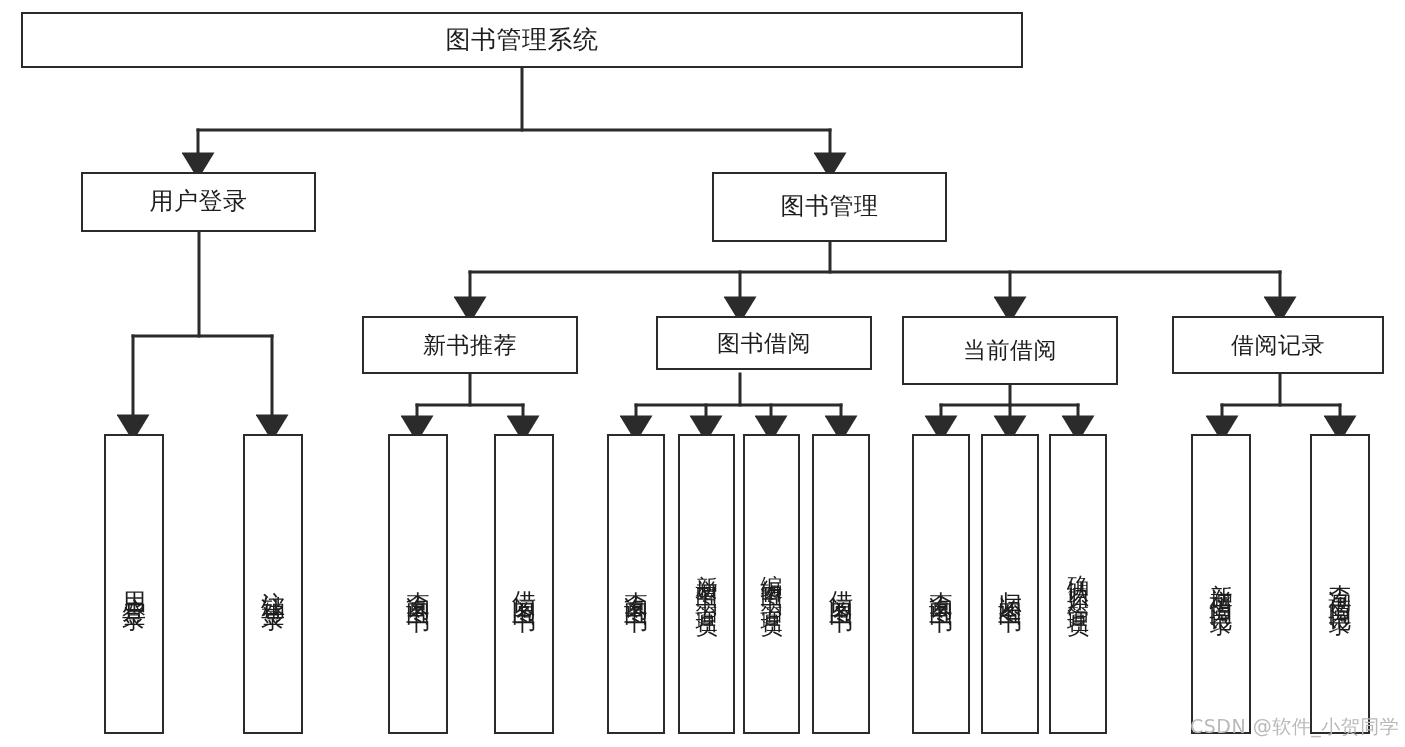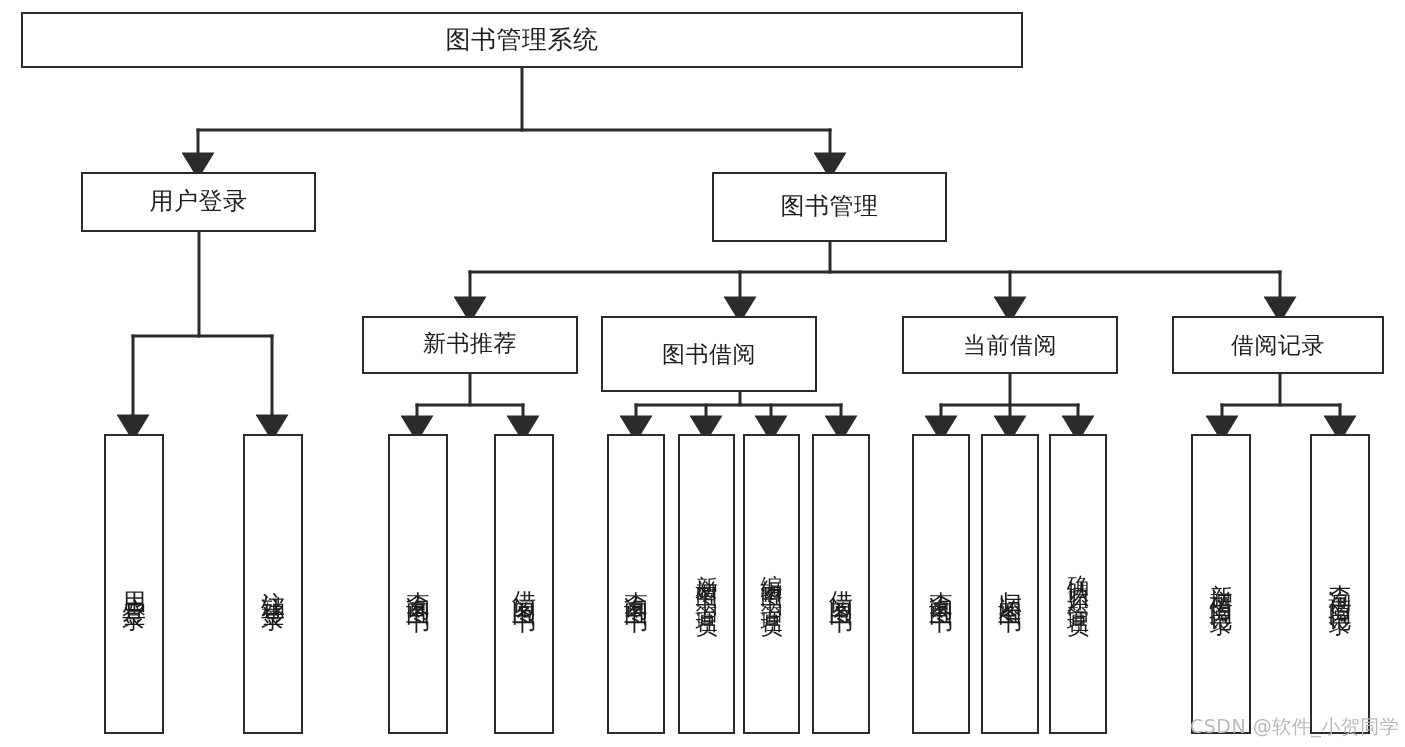"新书推荐" div.node { font-family: Liberation Mono, monospace -> none }
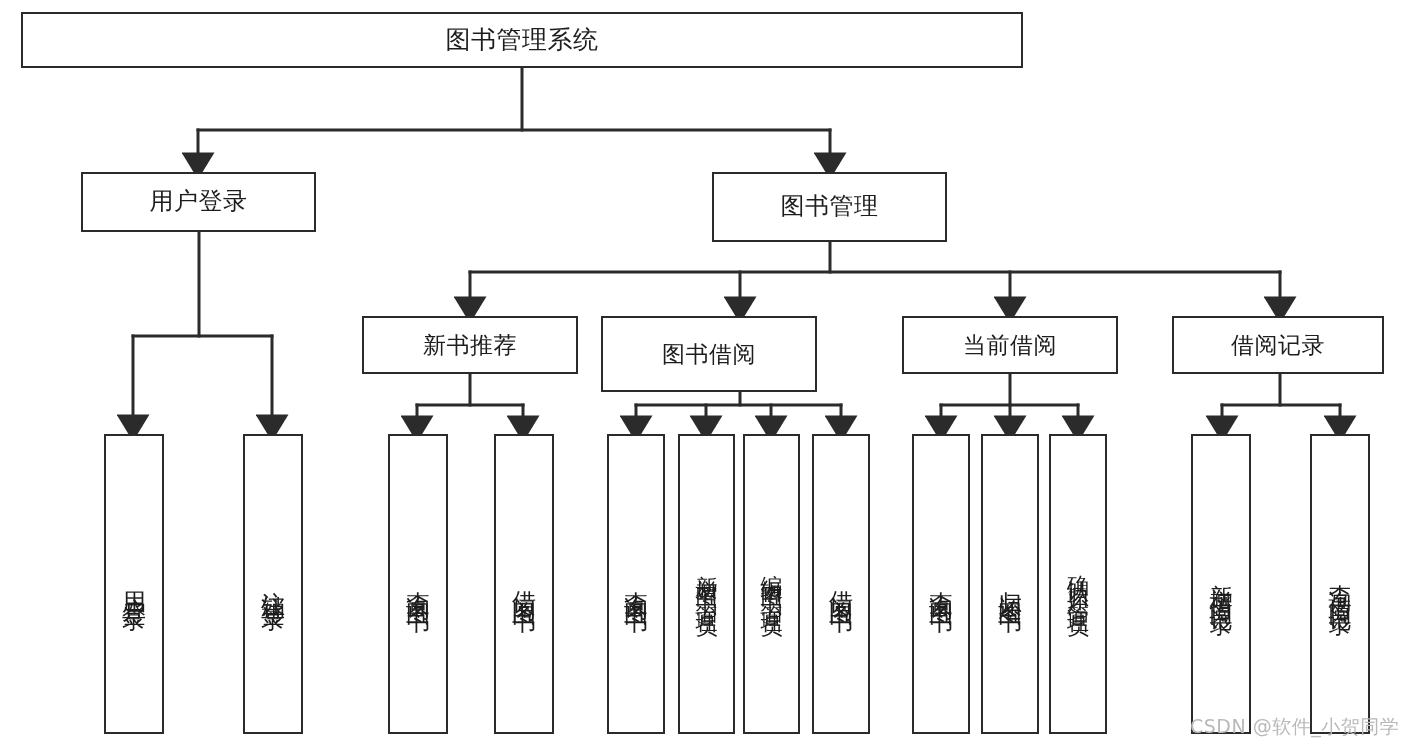"图书借阅" div.node { height: 76px -> 54px; left: 601px -> 656px }
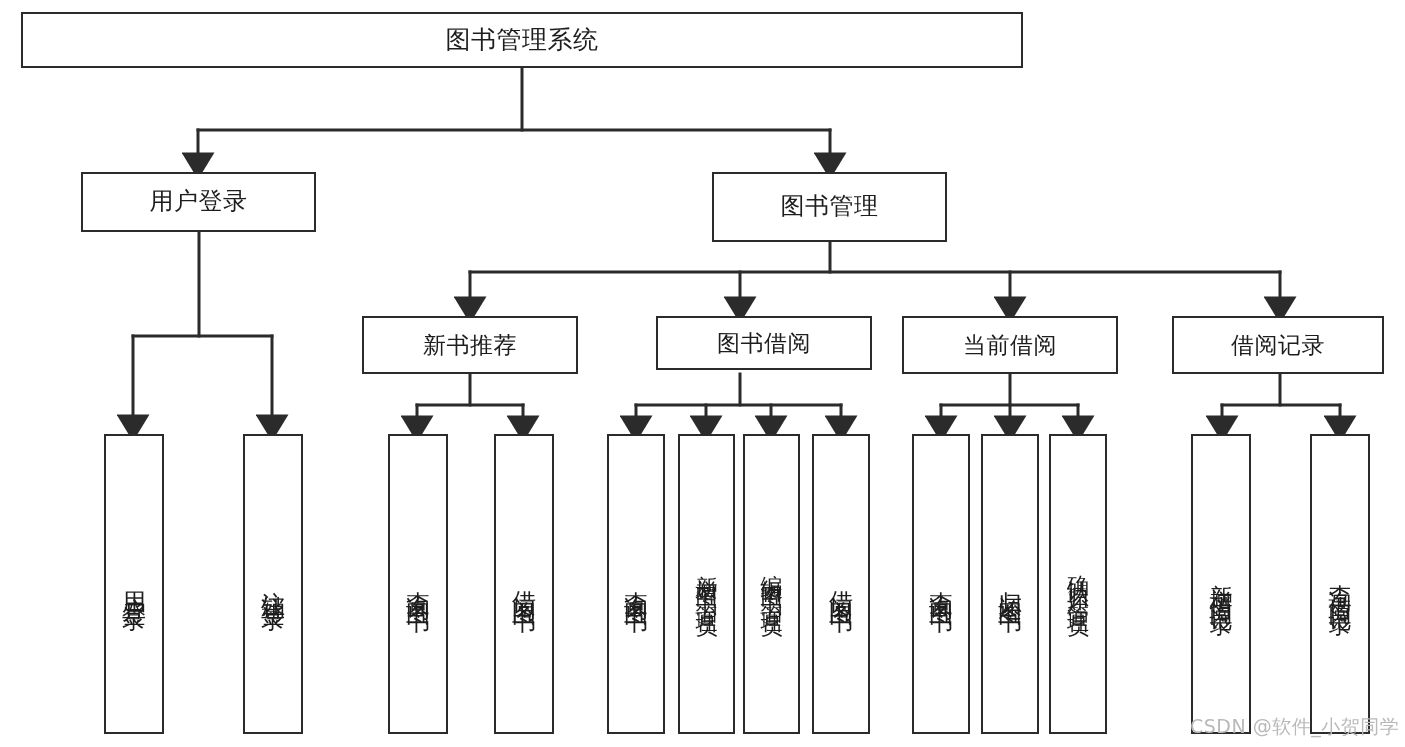"当前借阅" div.node { height: 58px -> 69px }
